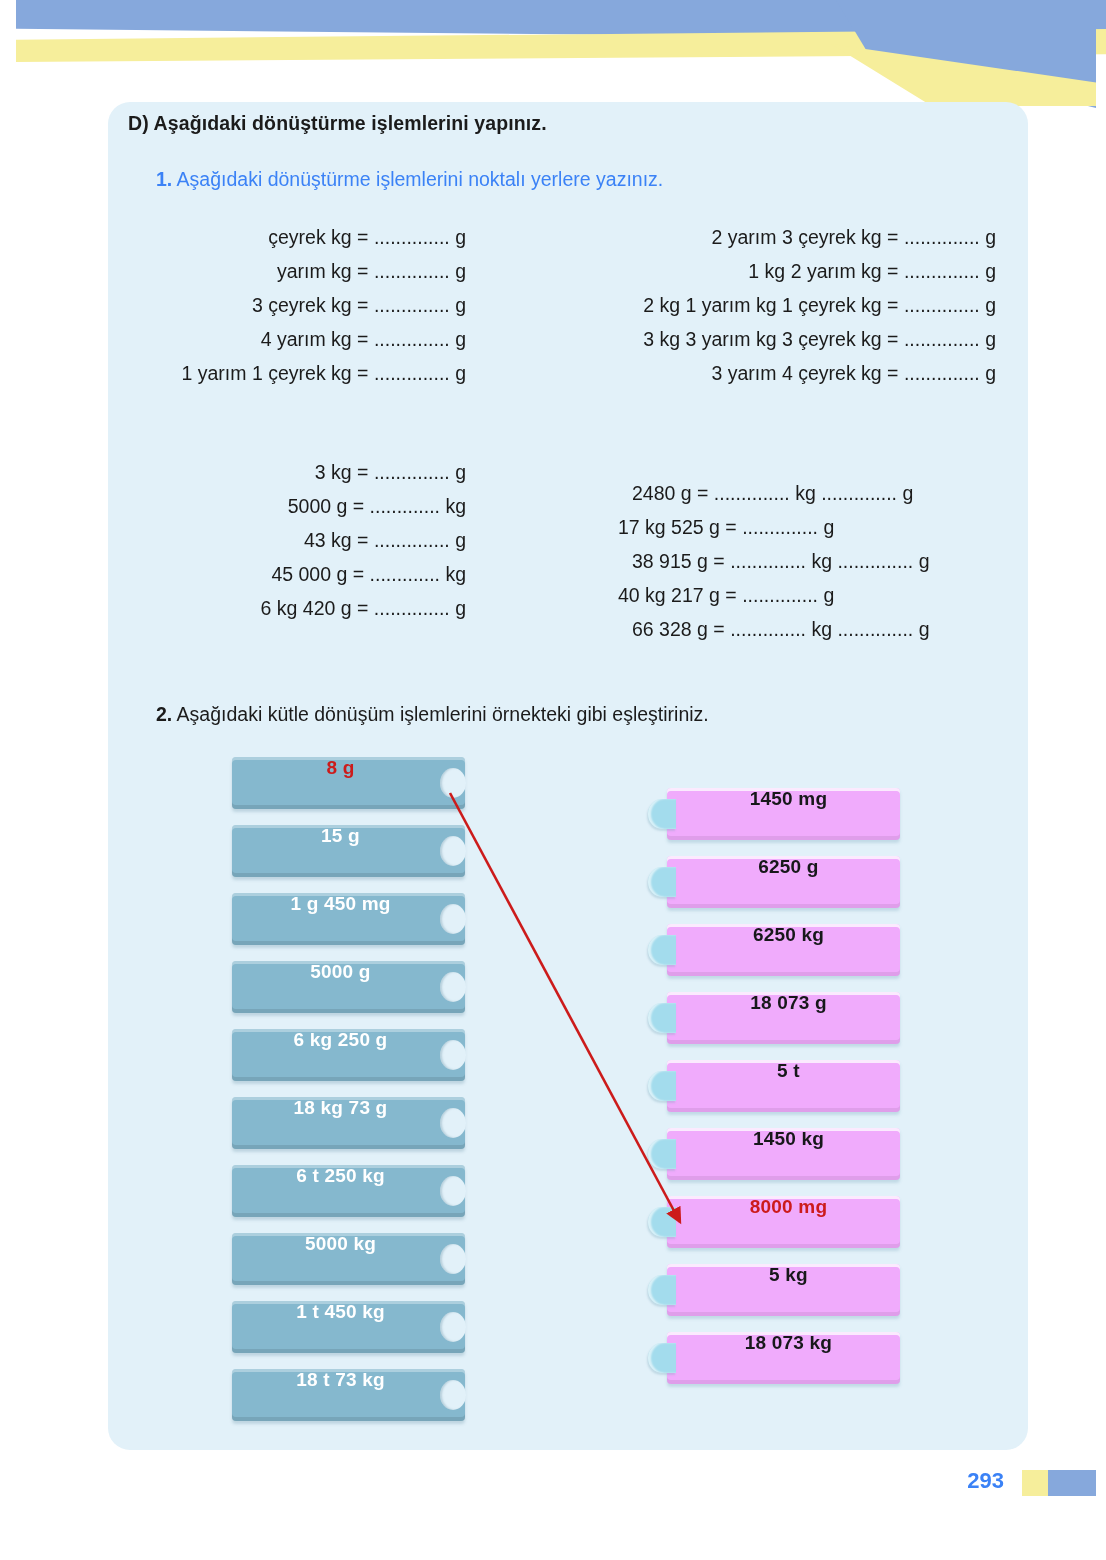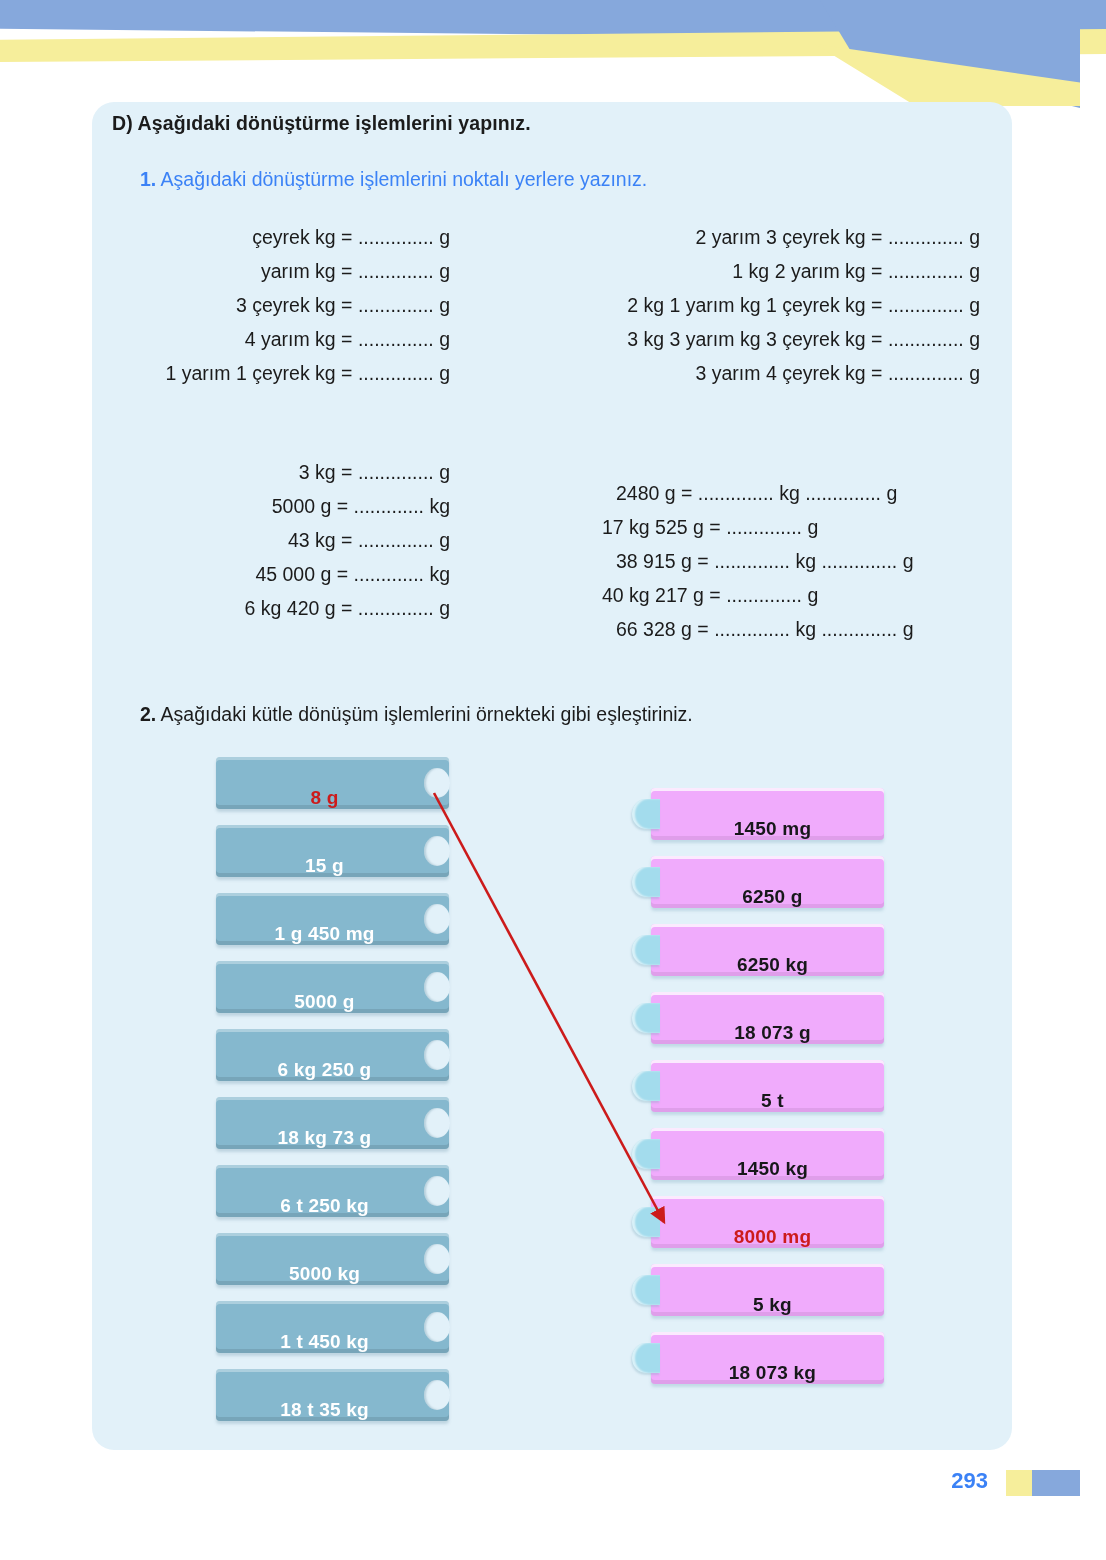"D) Aşağıdaki dönüştürme işlemlerini" #page { margin-left: none -> 16px }
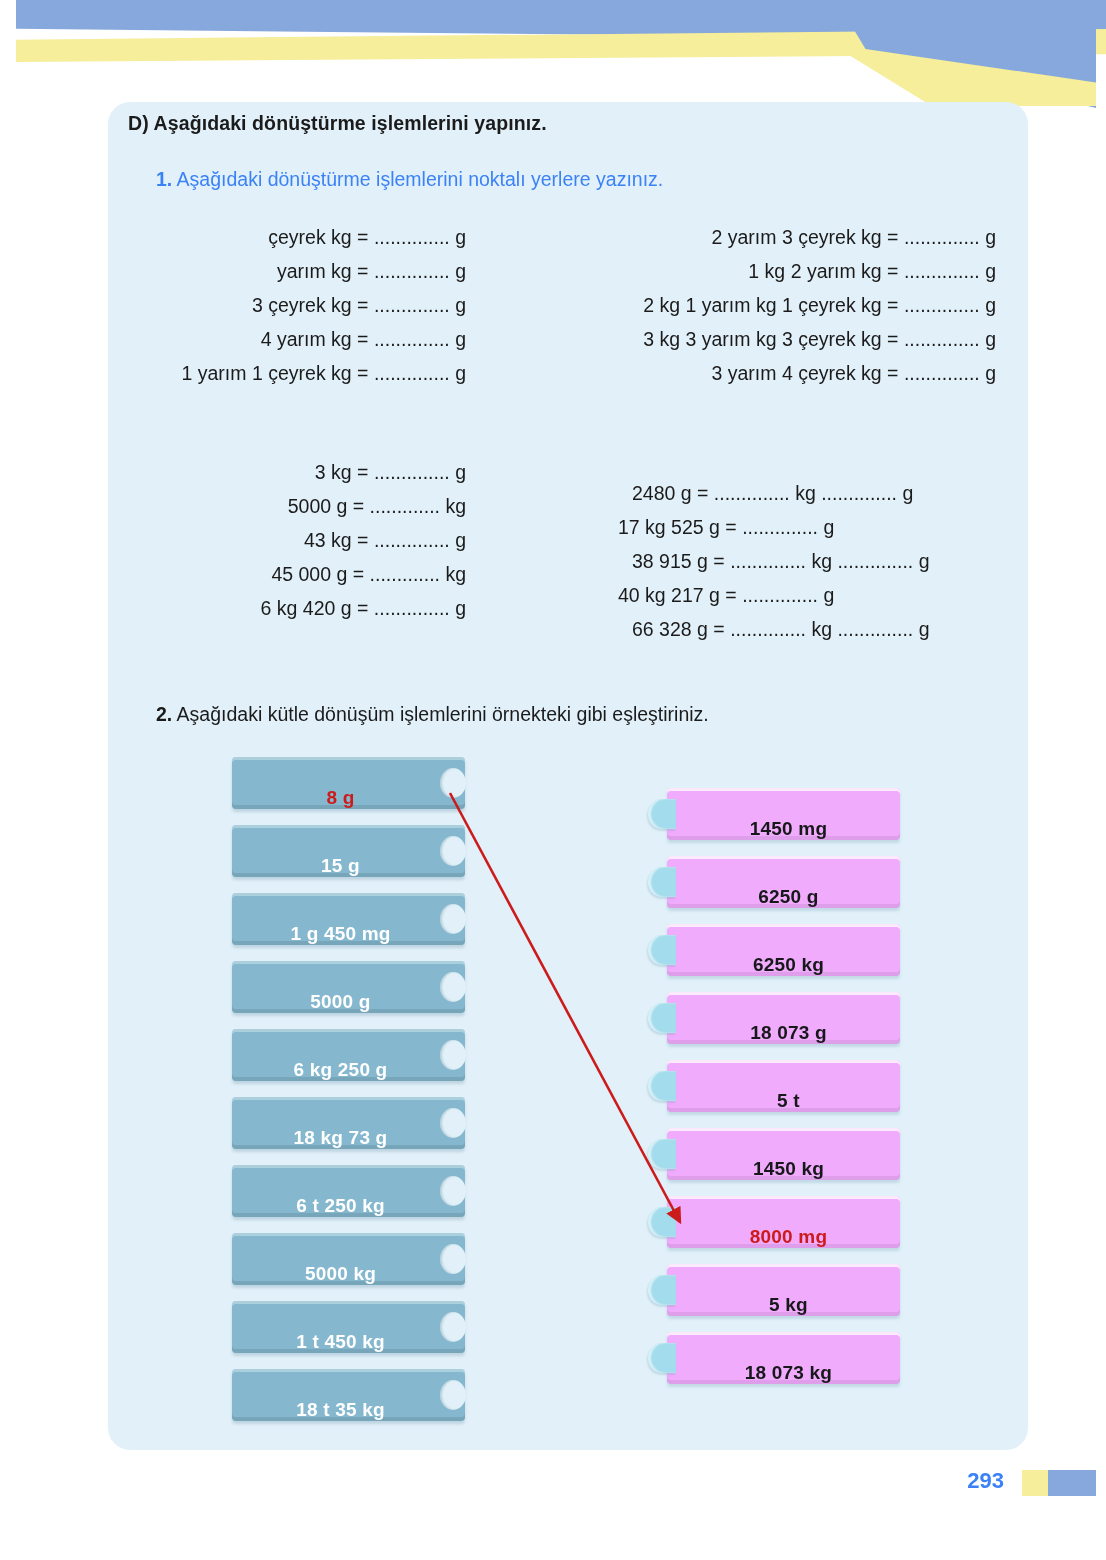"8 g" .tile { align-items: flex-end -> flex-start }
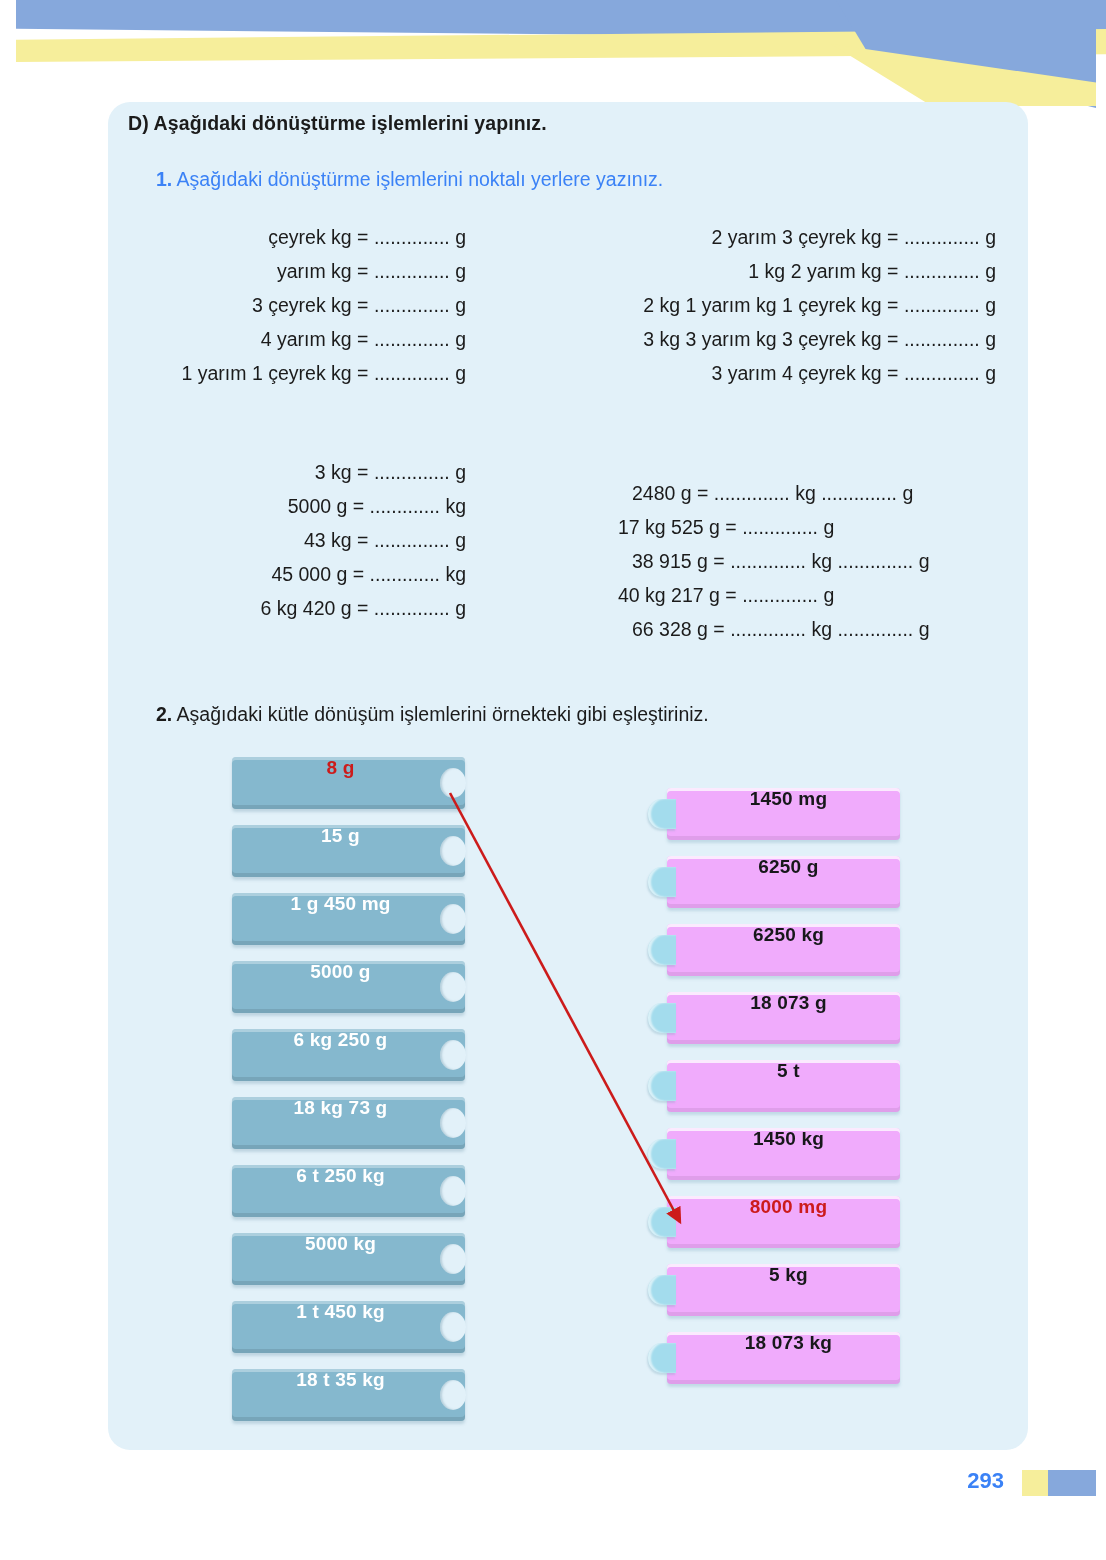"18 t 35 kg" span.txt { text: 35 -> 73 }
